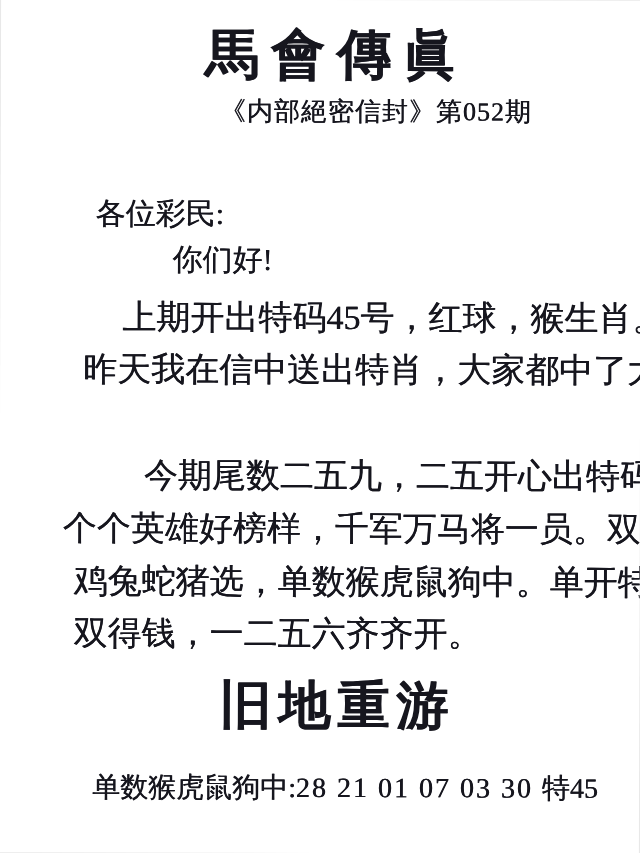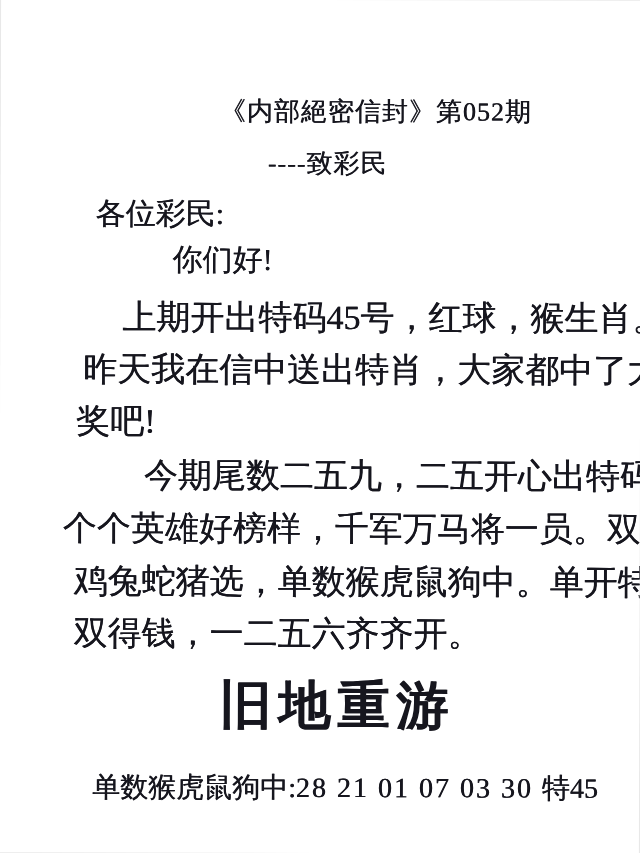"馬會傳眞" h1.line { html: none -> <h1>馬會傳眞</h1> }
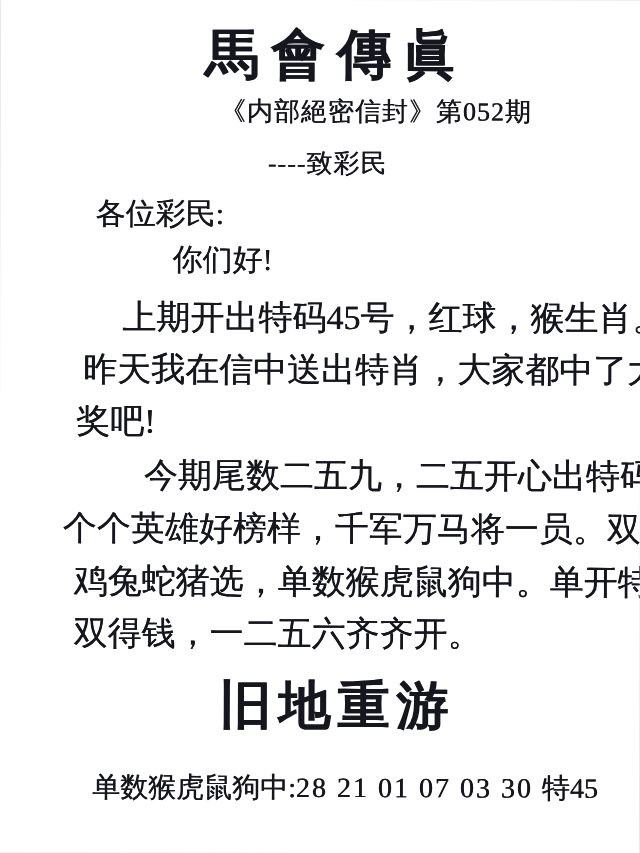"----致彩民" div.line { html: <div>----致彩民</div> -> none }
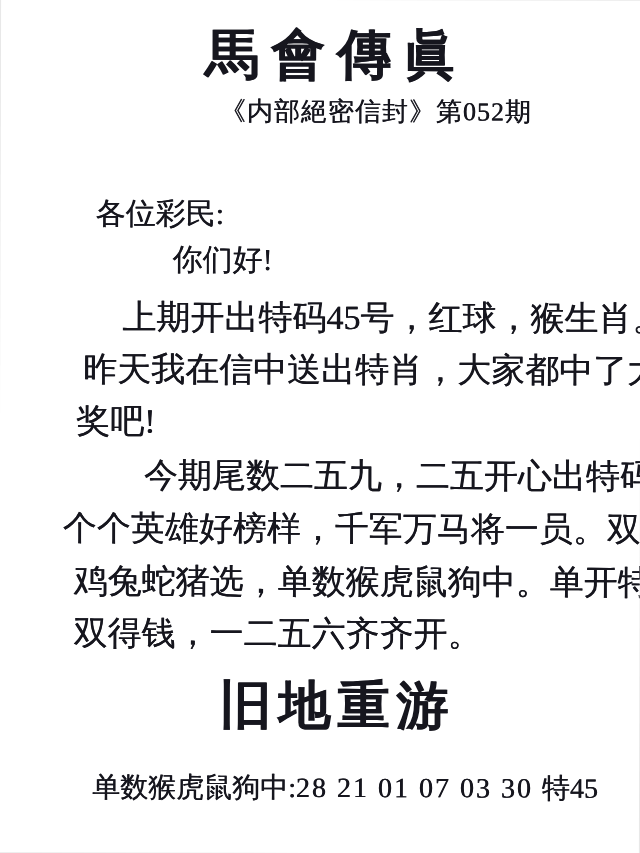"奖吧!" div.line { html: <div>奖吧!</div> -> none }
